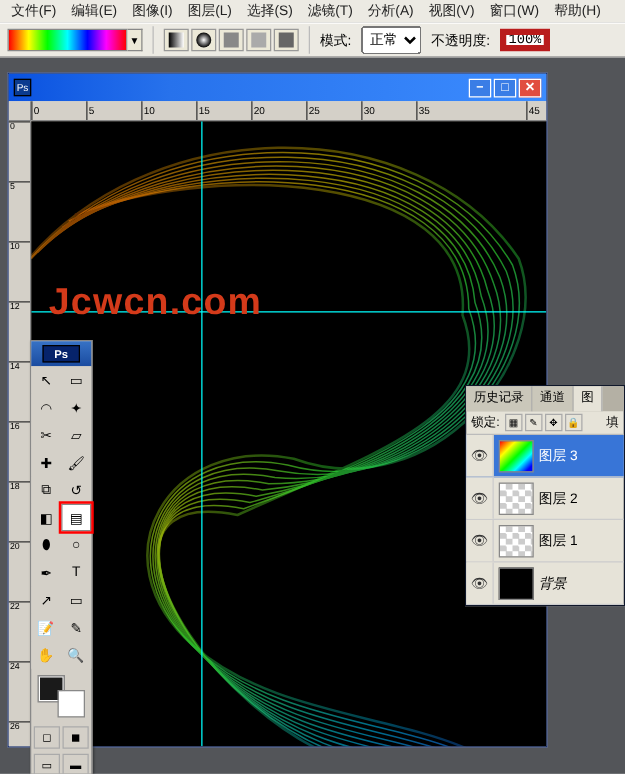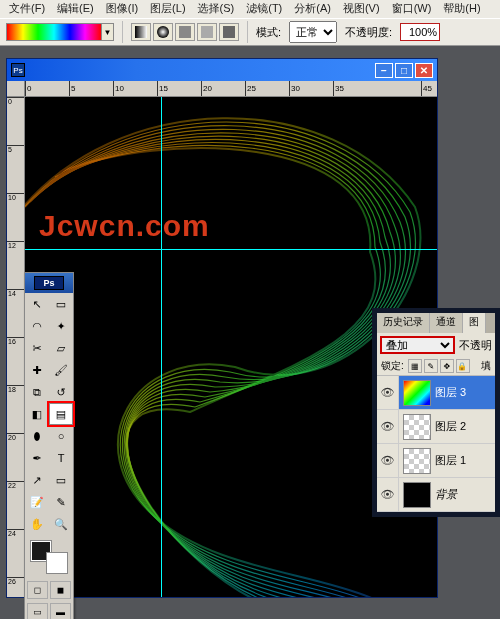"100%" .opacity-input { border: 1px solid #b91c1c -> 5px solid #b91c1c; font-family: none -> Liberation Mono, monospace }
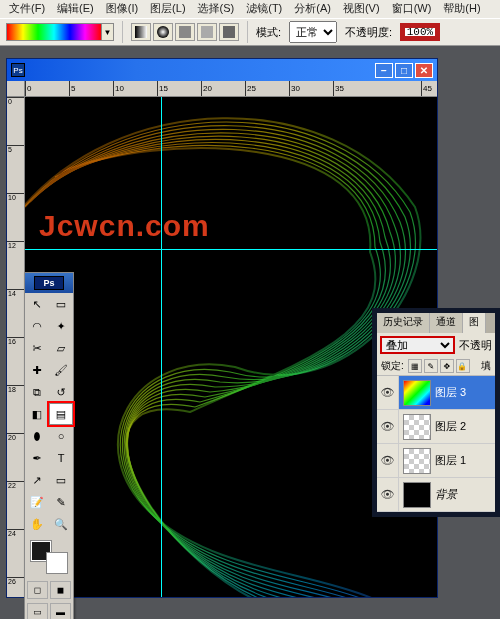"Jcwcn.com" .watermark { top: 112px -> 128px }
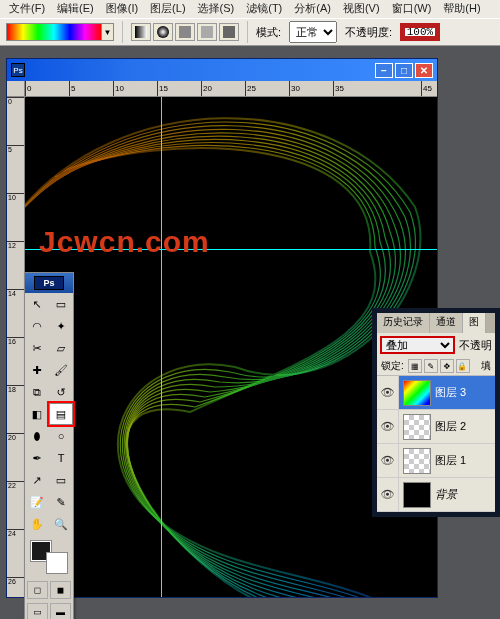"历史记录" .layers-panel { border: 5px solid #0f172a -> 1px solid #0f172a }
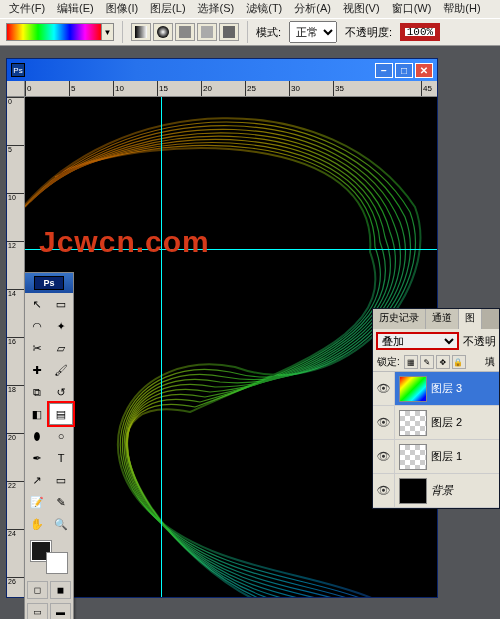"叠加" div.blend-row { html: <div> <select> <option>叠加</option> </select> <span>不透明</span> </div> -> none }
